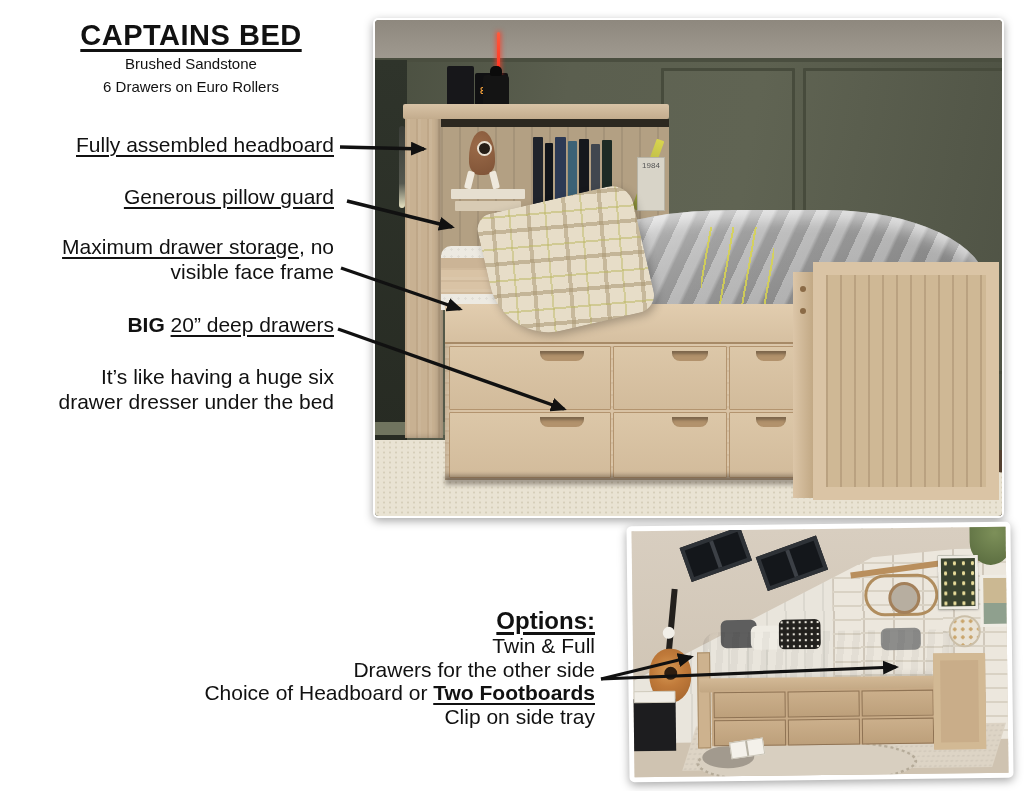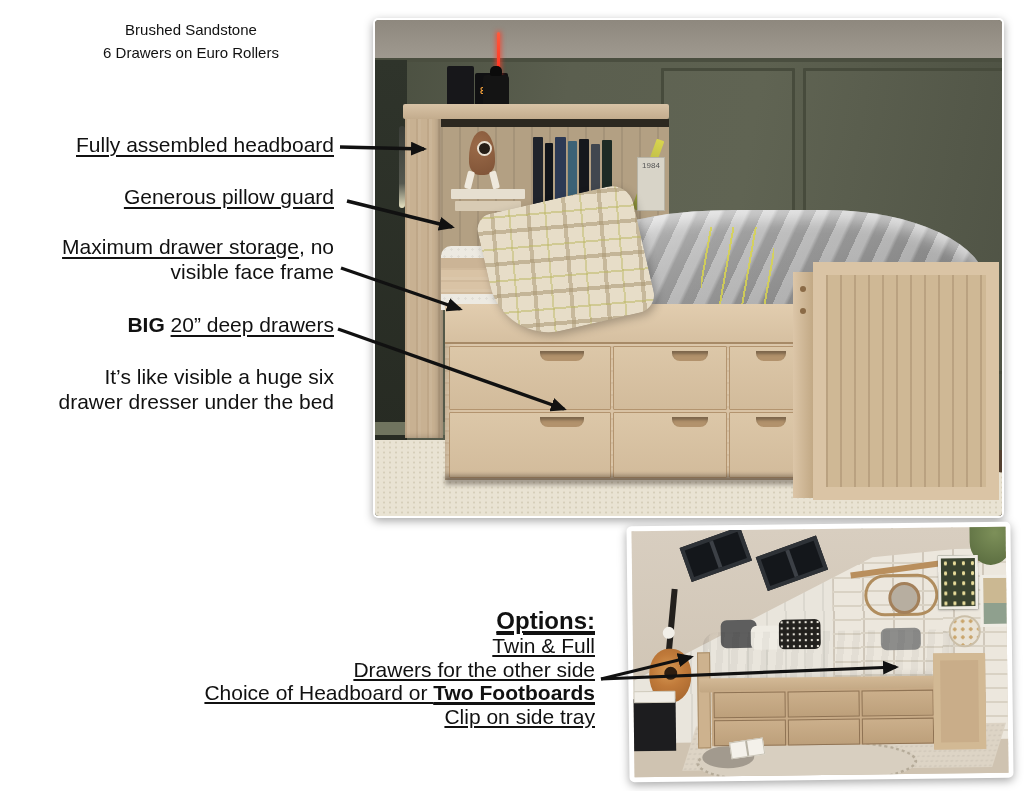"CAPTAINS BED" div.title { html: none -> <div>CAPTAINS BED</div> }
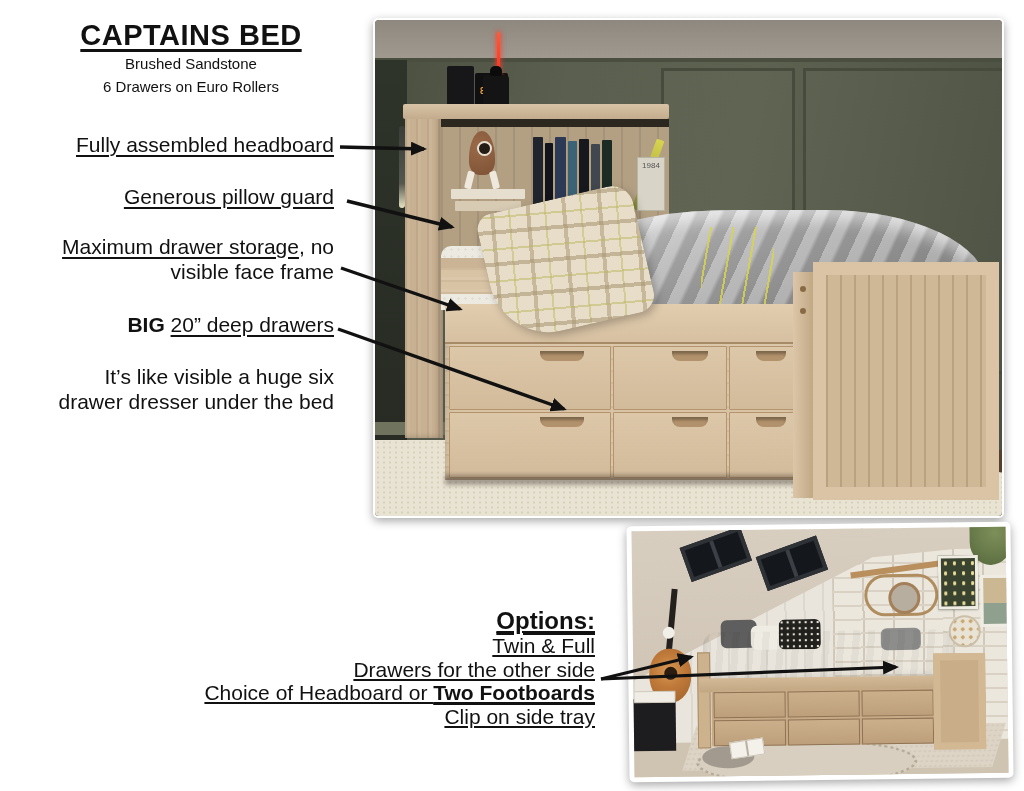"It’s like visible a huge" span { text: visible -> having }
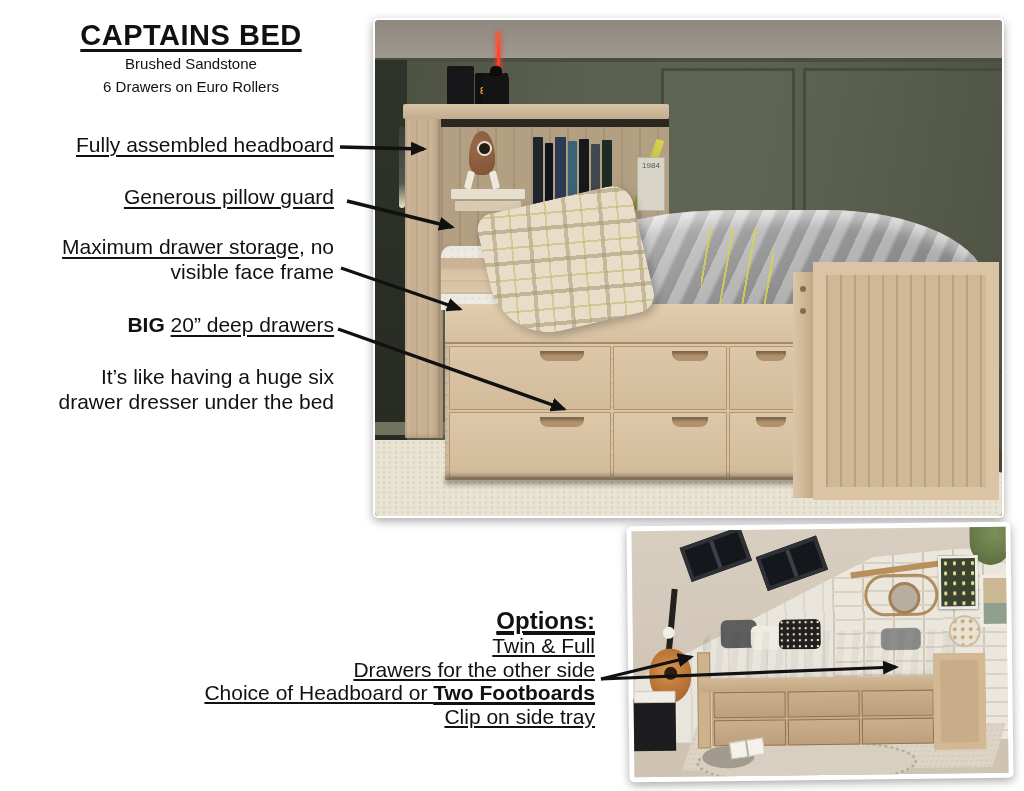"Options:" .options-block { text-decoration: underline -> none }
